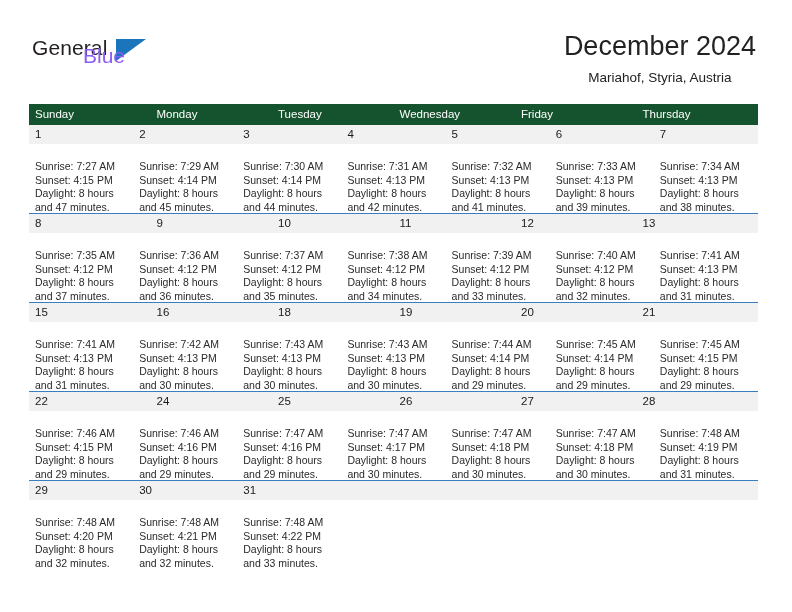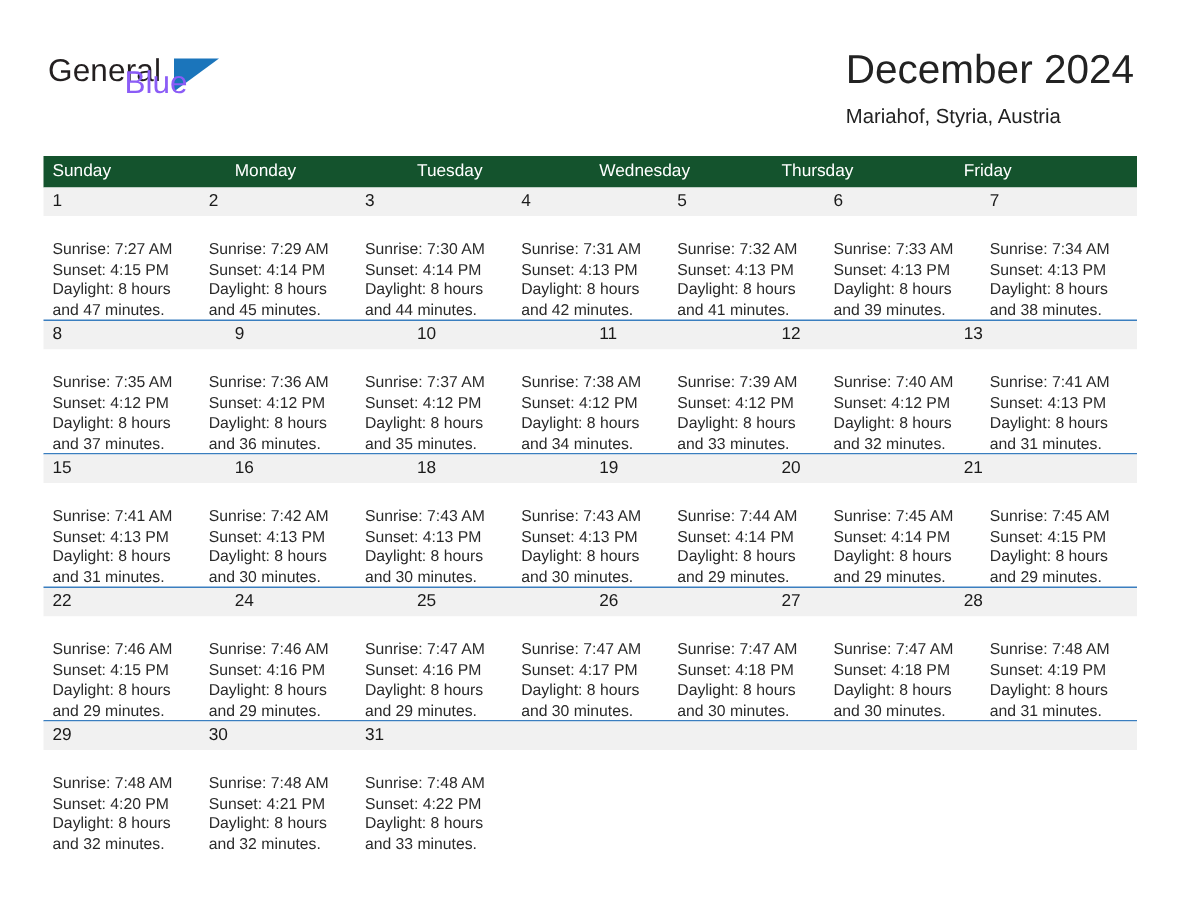"December 2024" .title-block { text-align: left -> center }
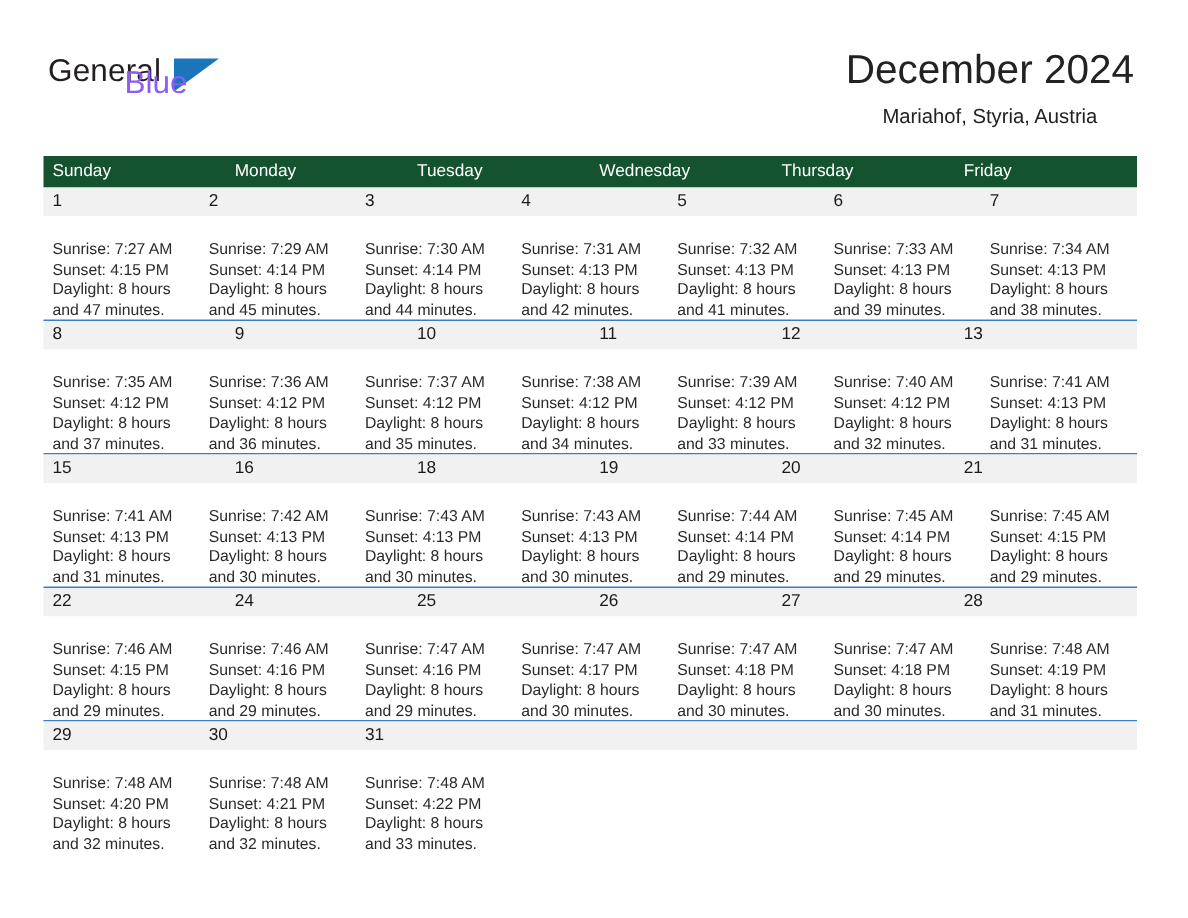"Thursday" div.weekday { order: before "Friday" -> after "Friday" }
